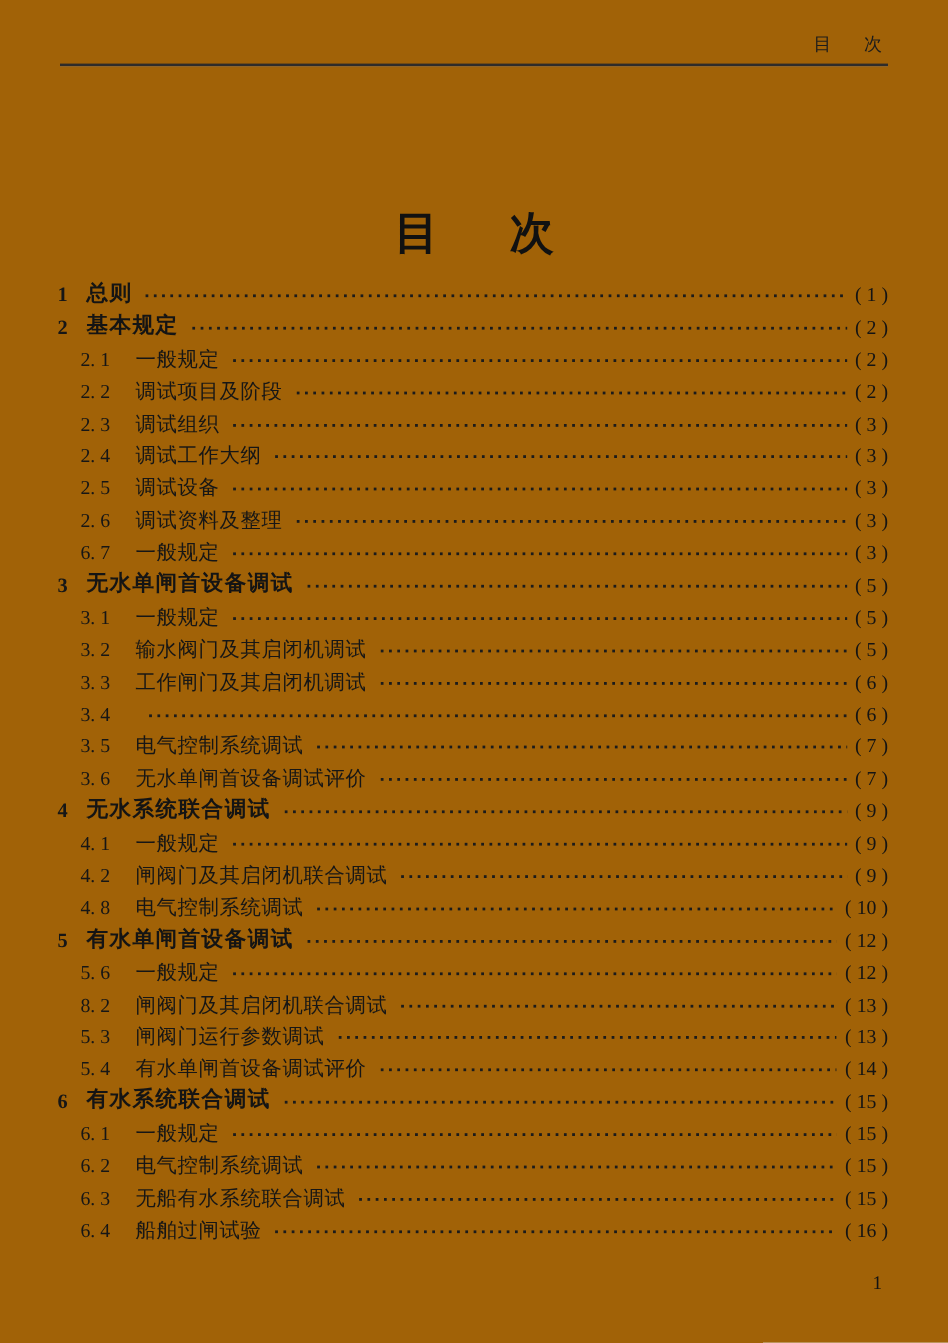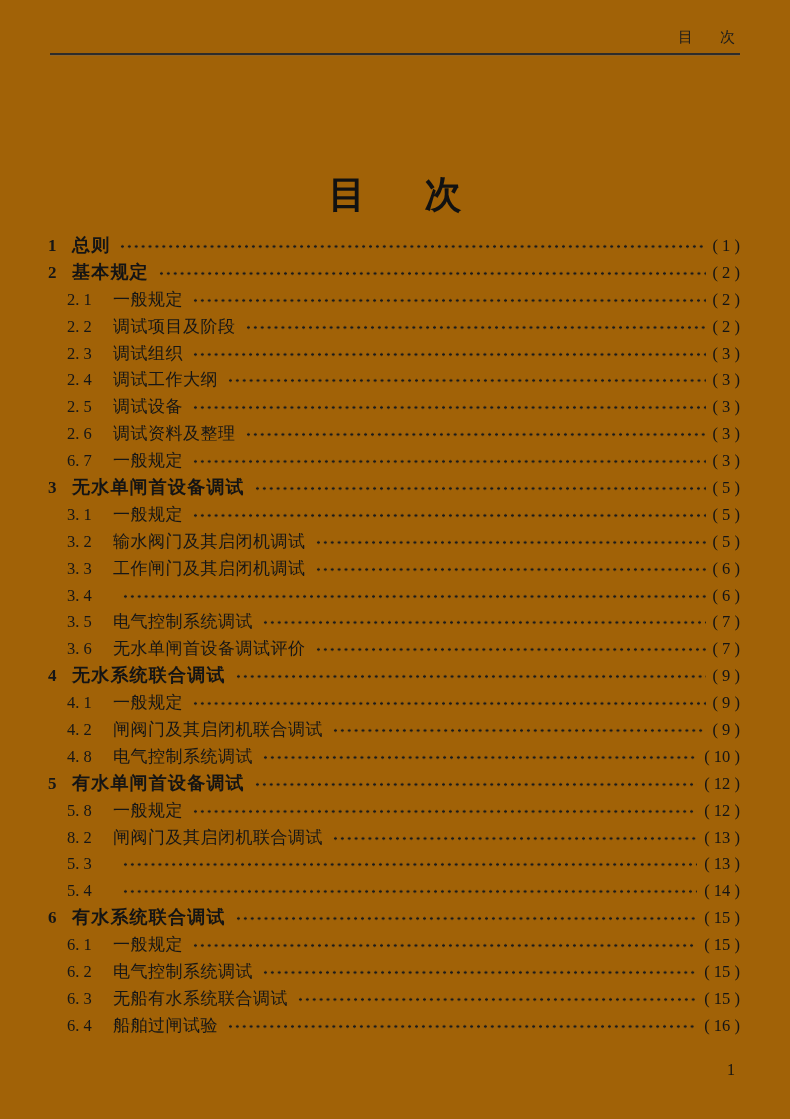"5. 8" span.num { text: 8 -> 6 }
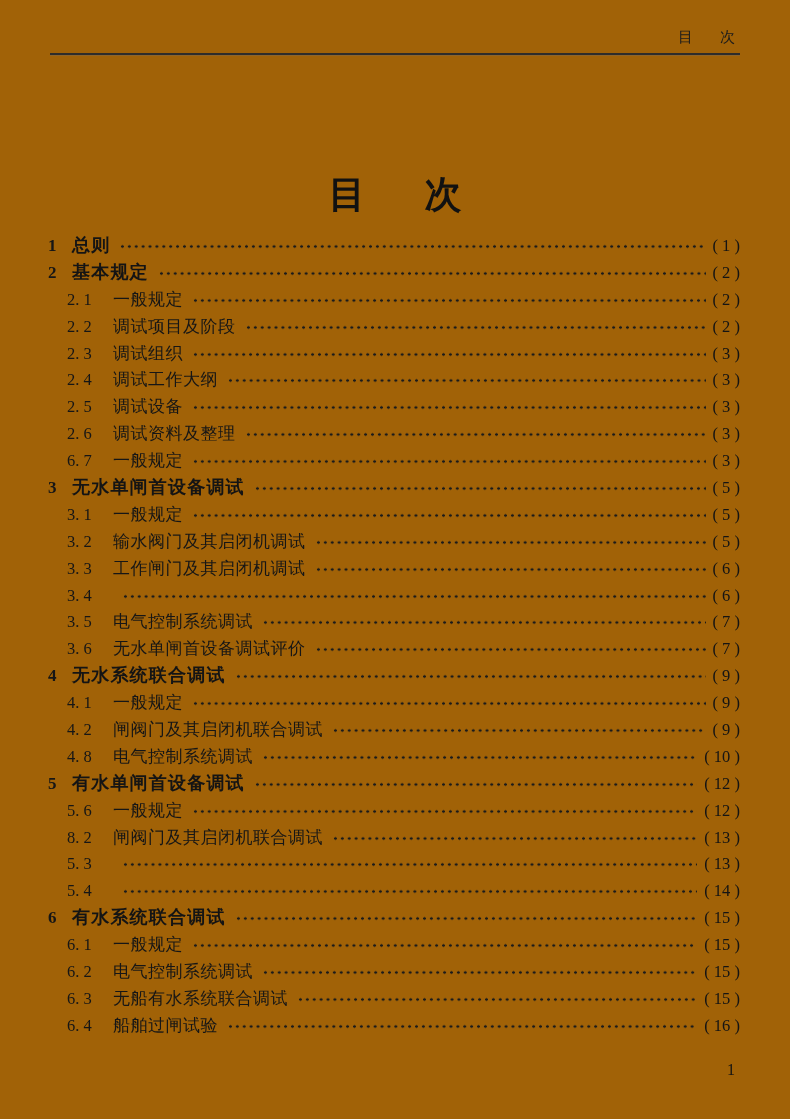"闸阀门运行参数调试" span.title { html: none -> <span>闸阀门运行参数调试</span> }
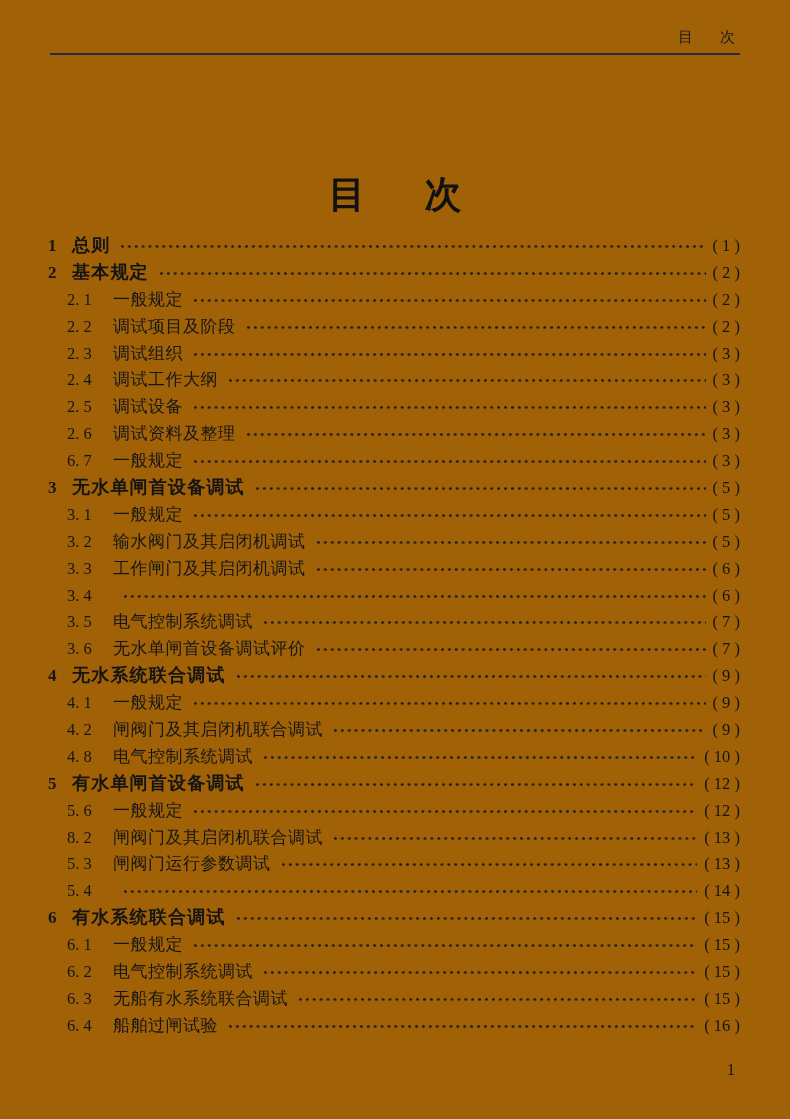"有水单闸首设备调试评价" span.title { html: none -> <span>有水单闸首设备调试评价</span> }
